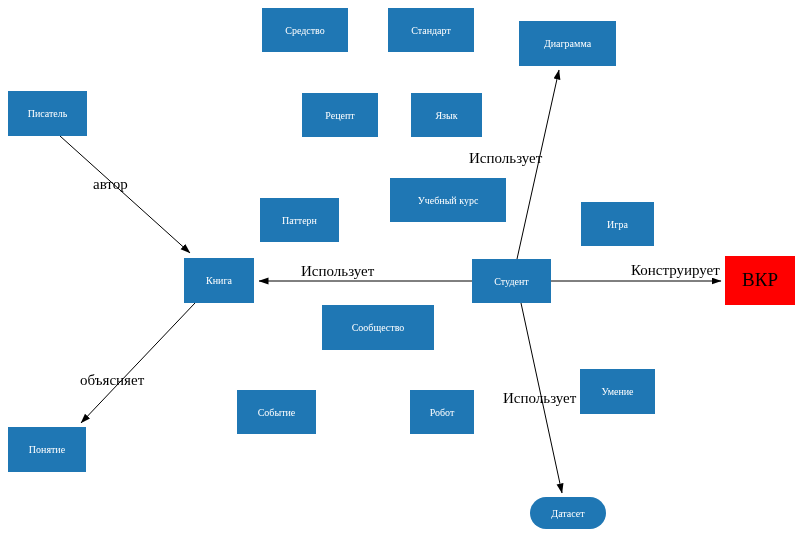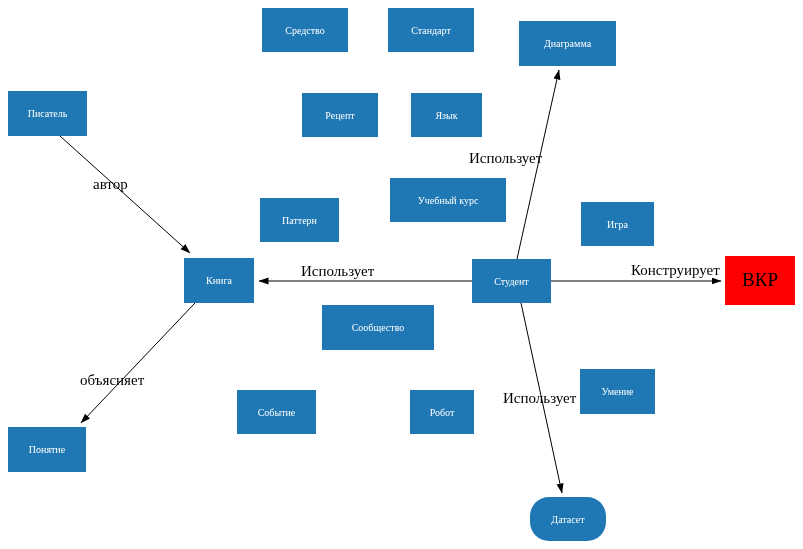"Датасет" div.node { height: 44px -> 32px }
